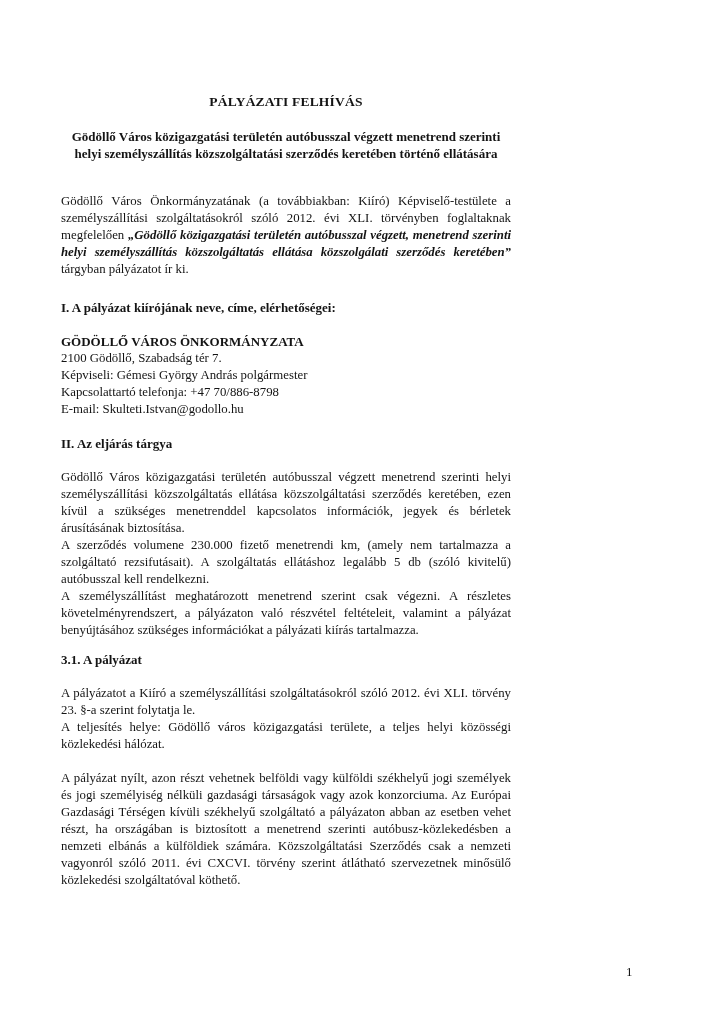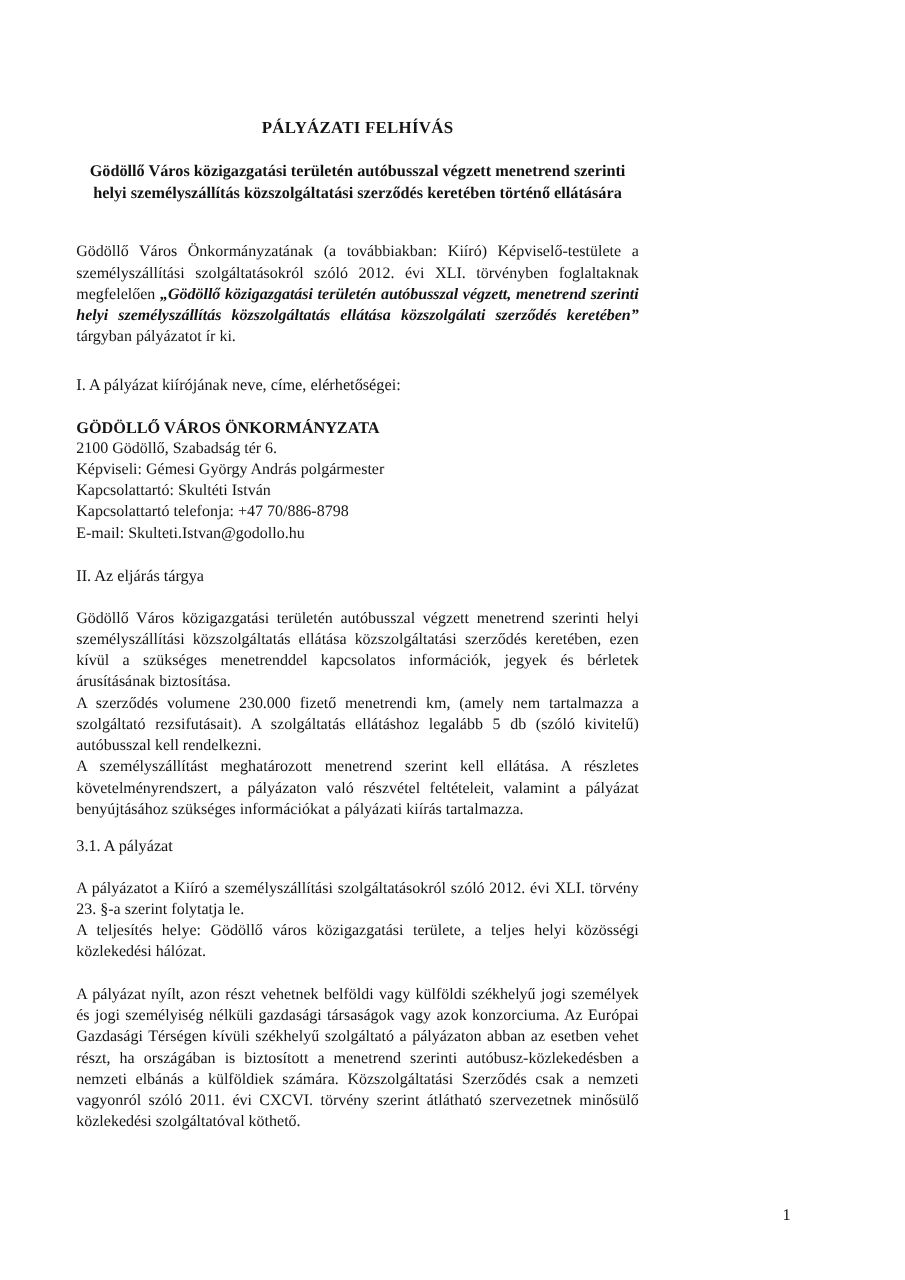"I. A pályázat kiírójának neve," h2.sec-heading { font-weight: normal -> bold }
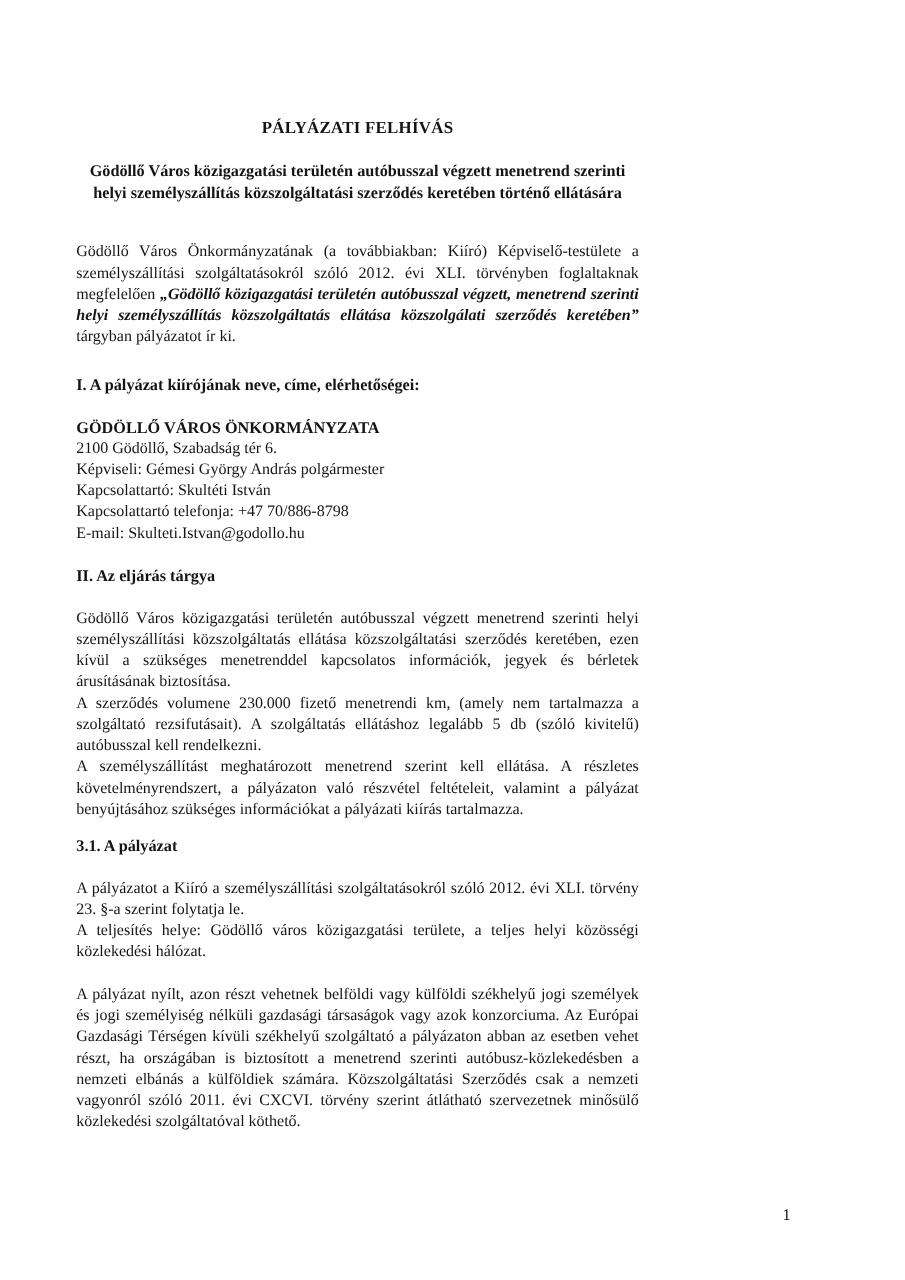"2100 Gödöllő, Szabadság tér 6." p.org-line { text: 6 -> 7 }
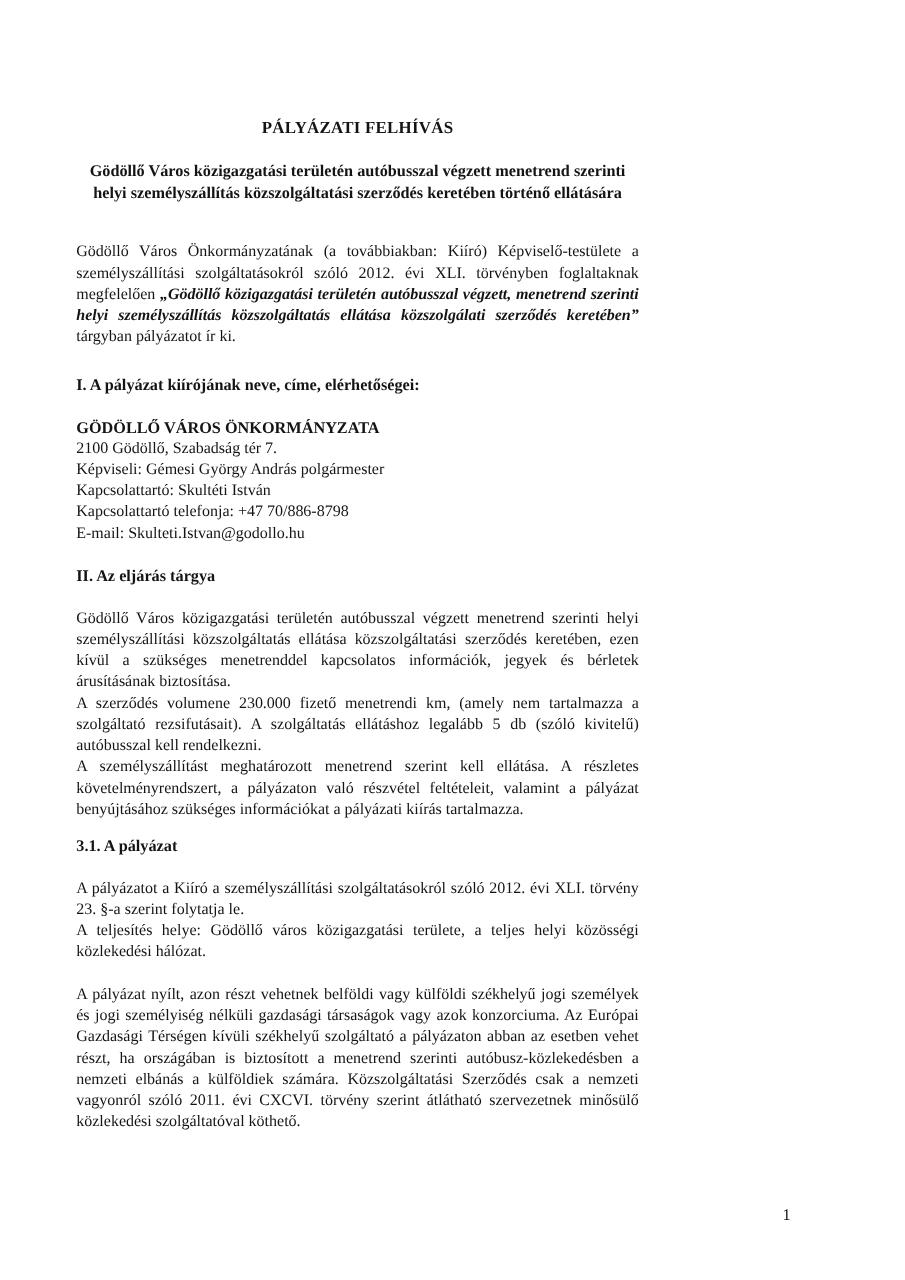"Kapcsolattartó: Skultéti István" p.org-line { html: <p>Kapcsolattartó: Skultéti István</p> -> none }
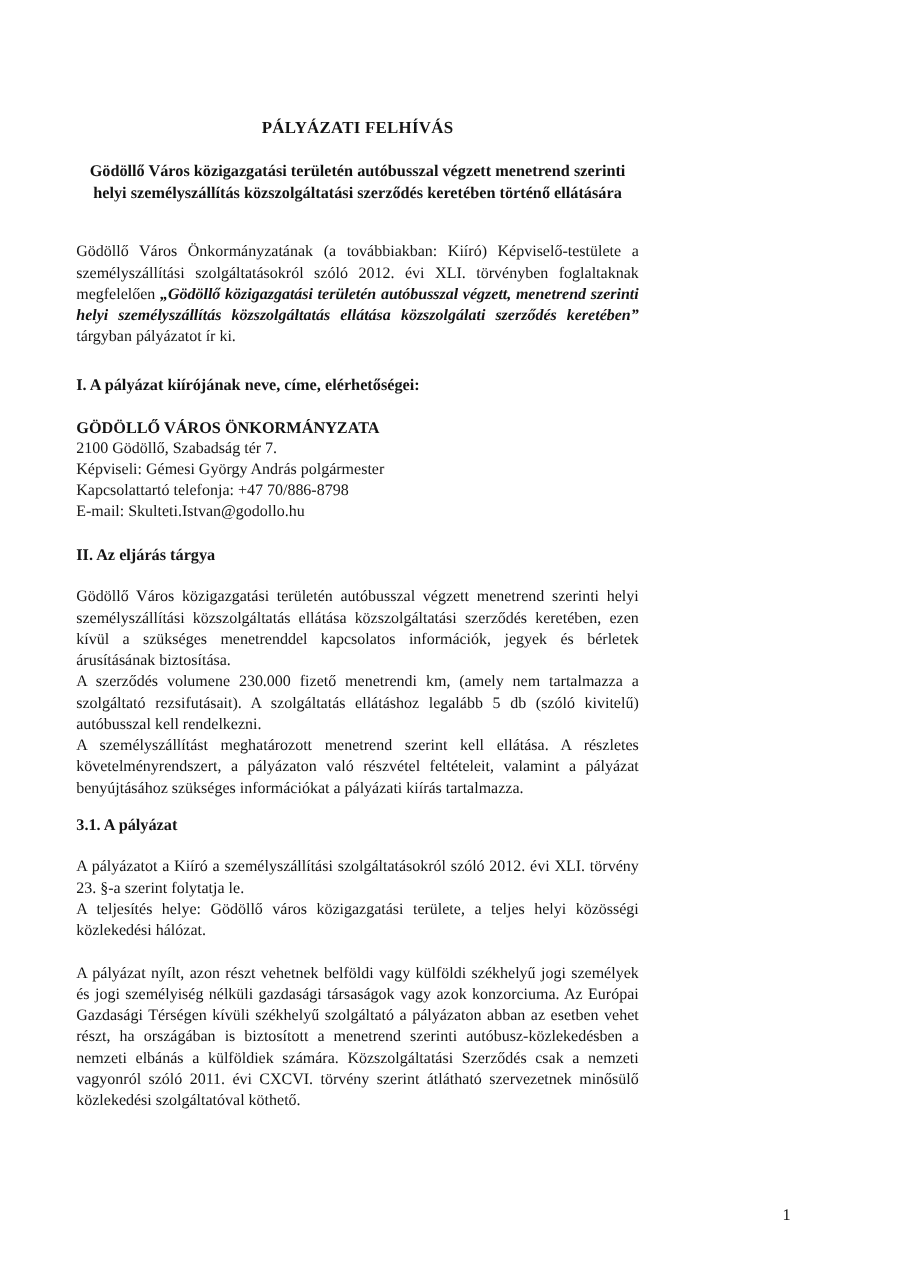"A személyszállítást meghatározott" p.body-text { text: kell ellátása -> csak végezni }
